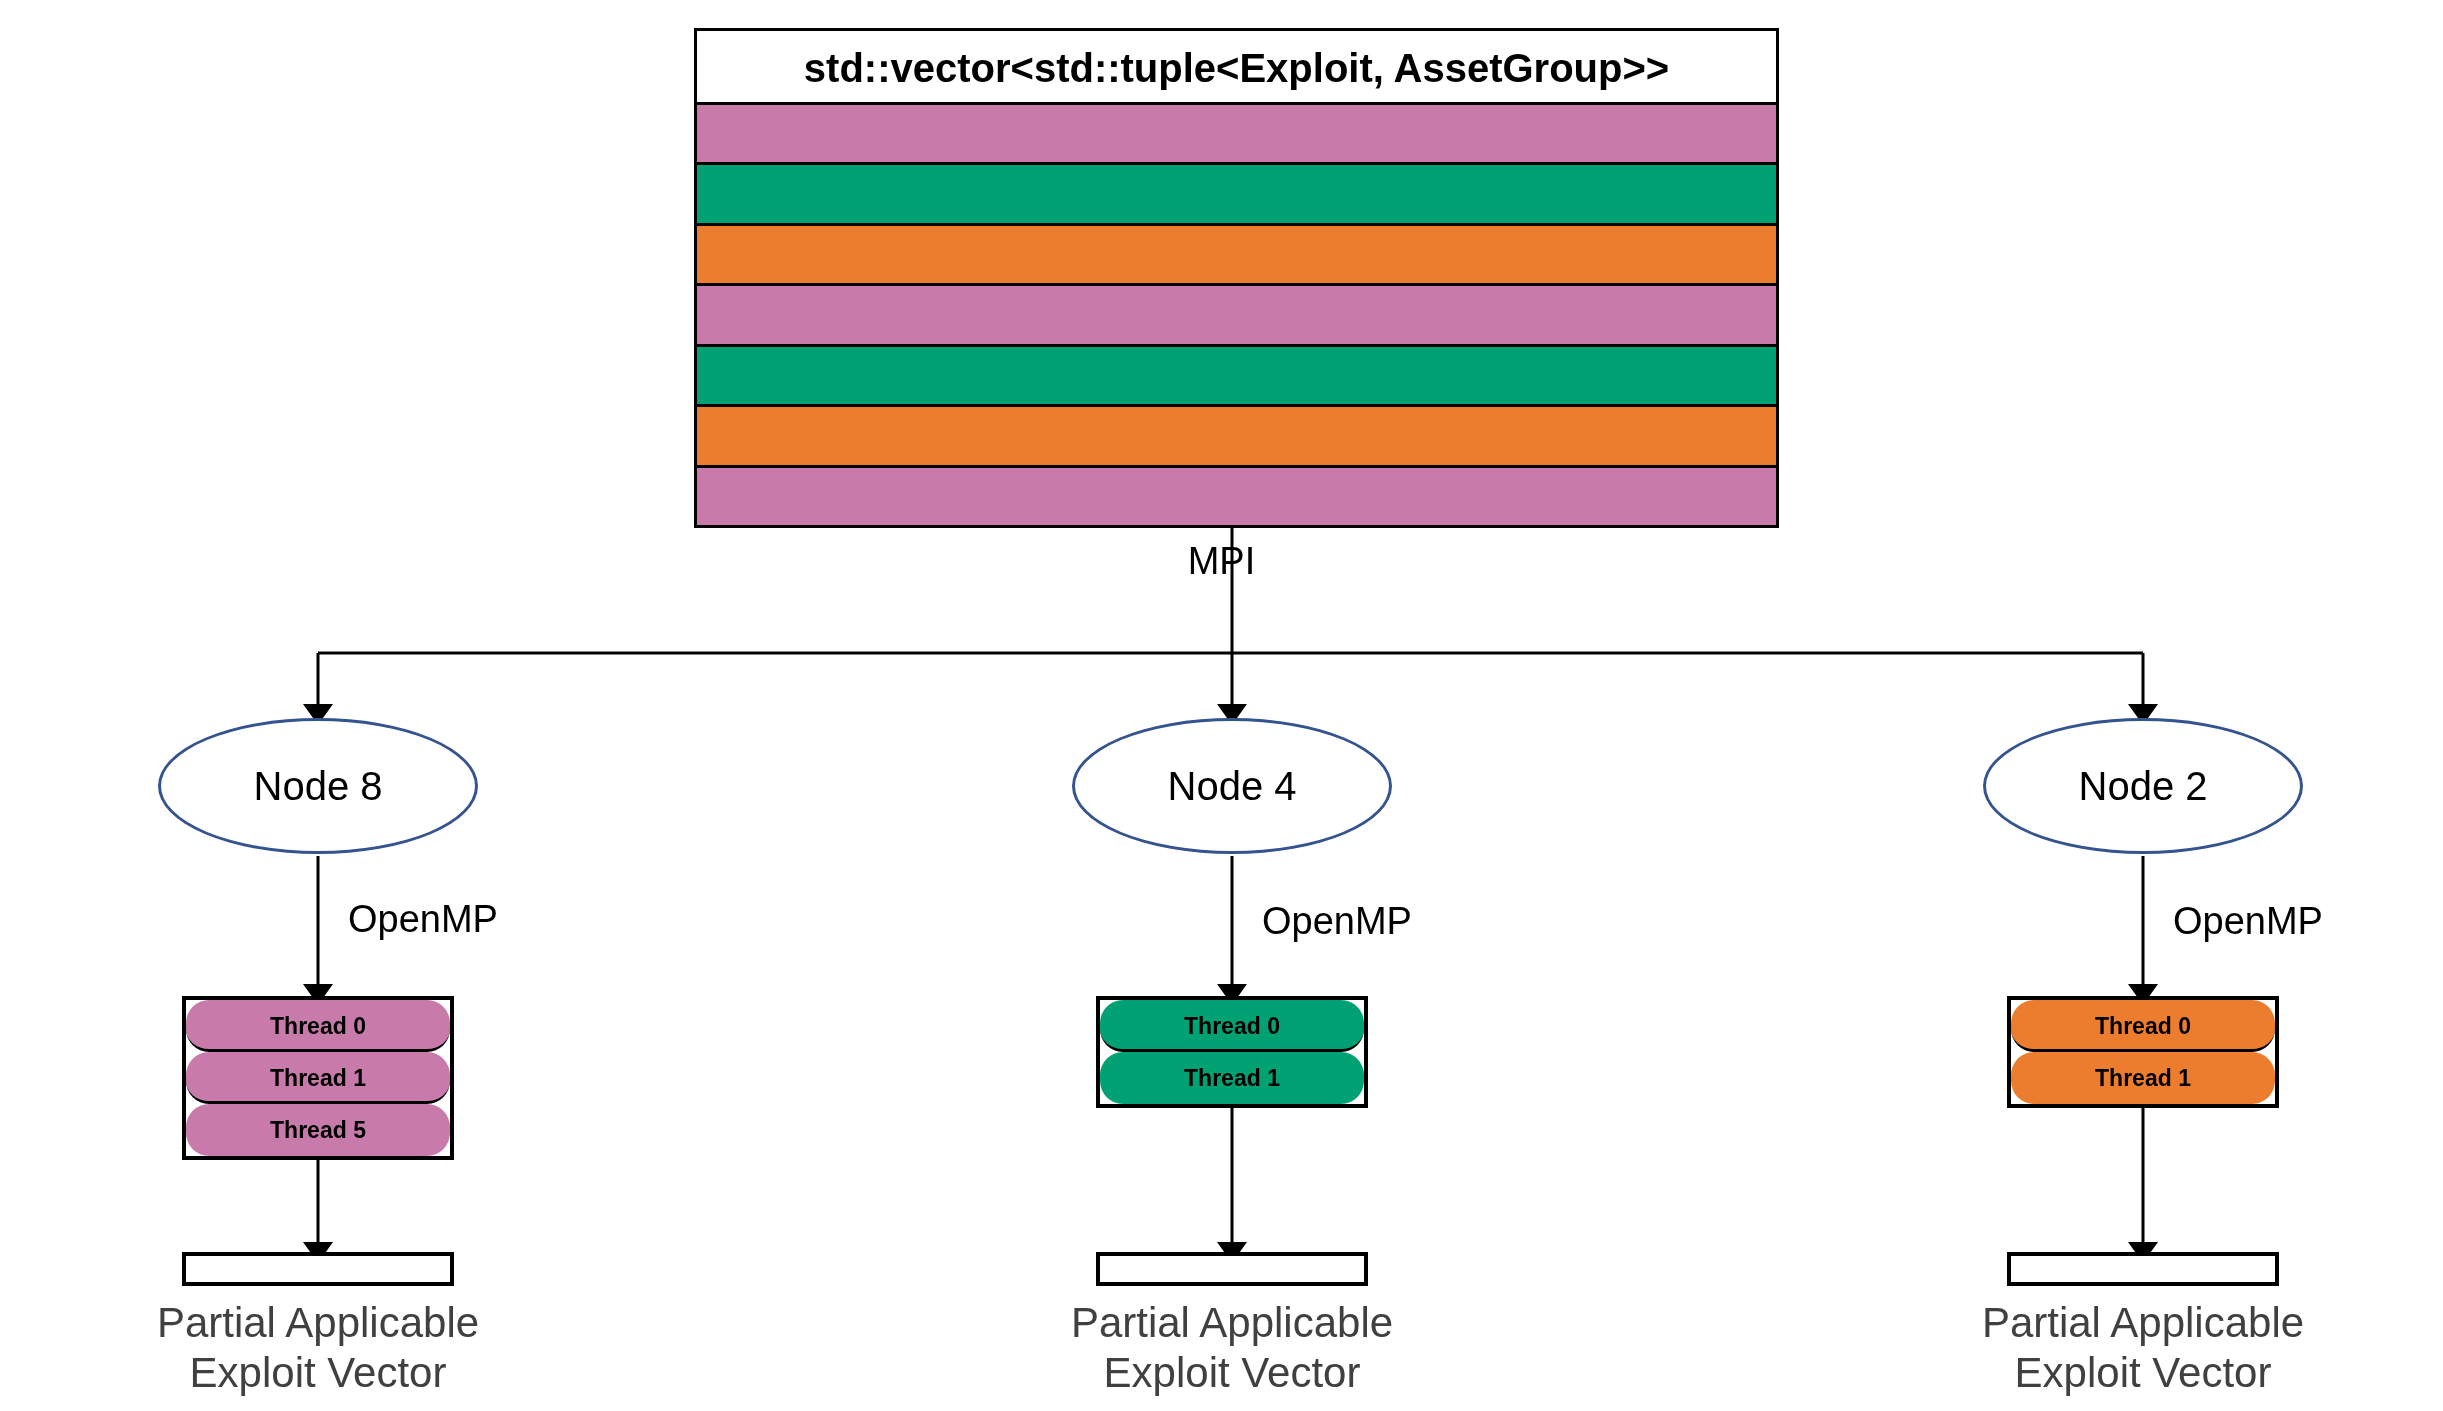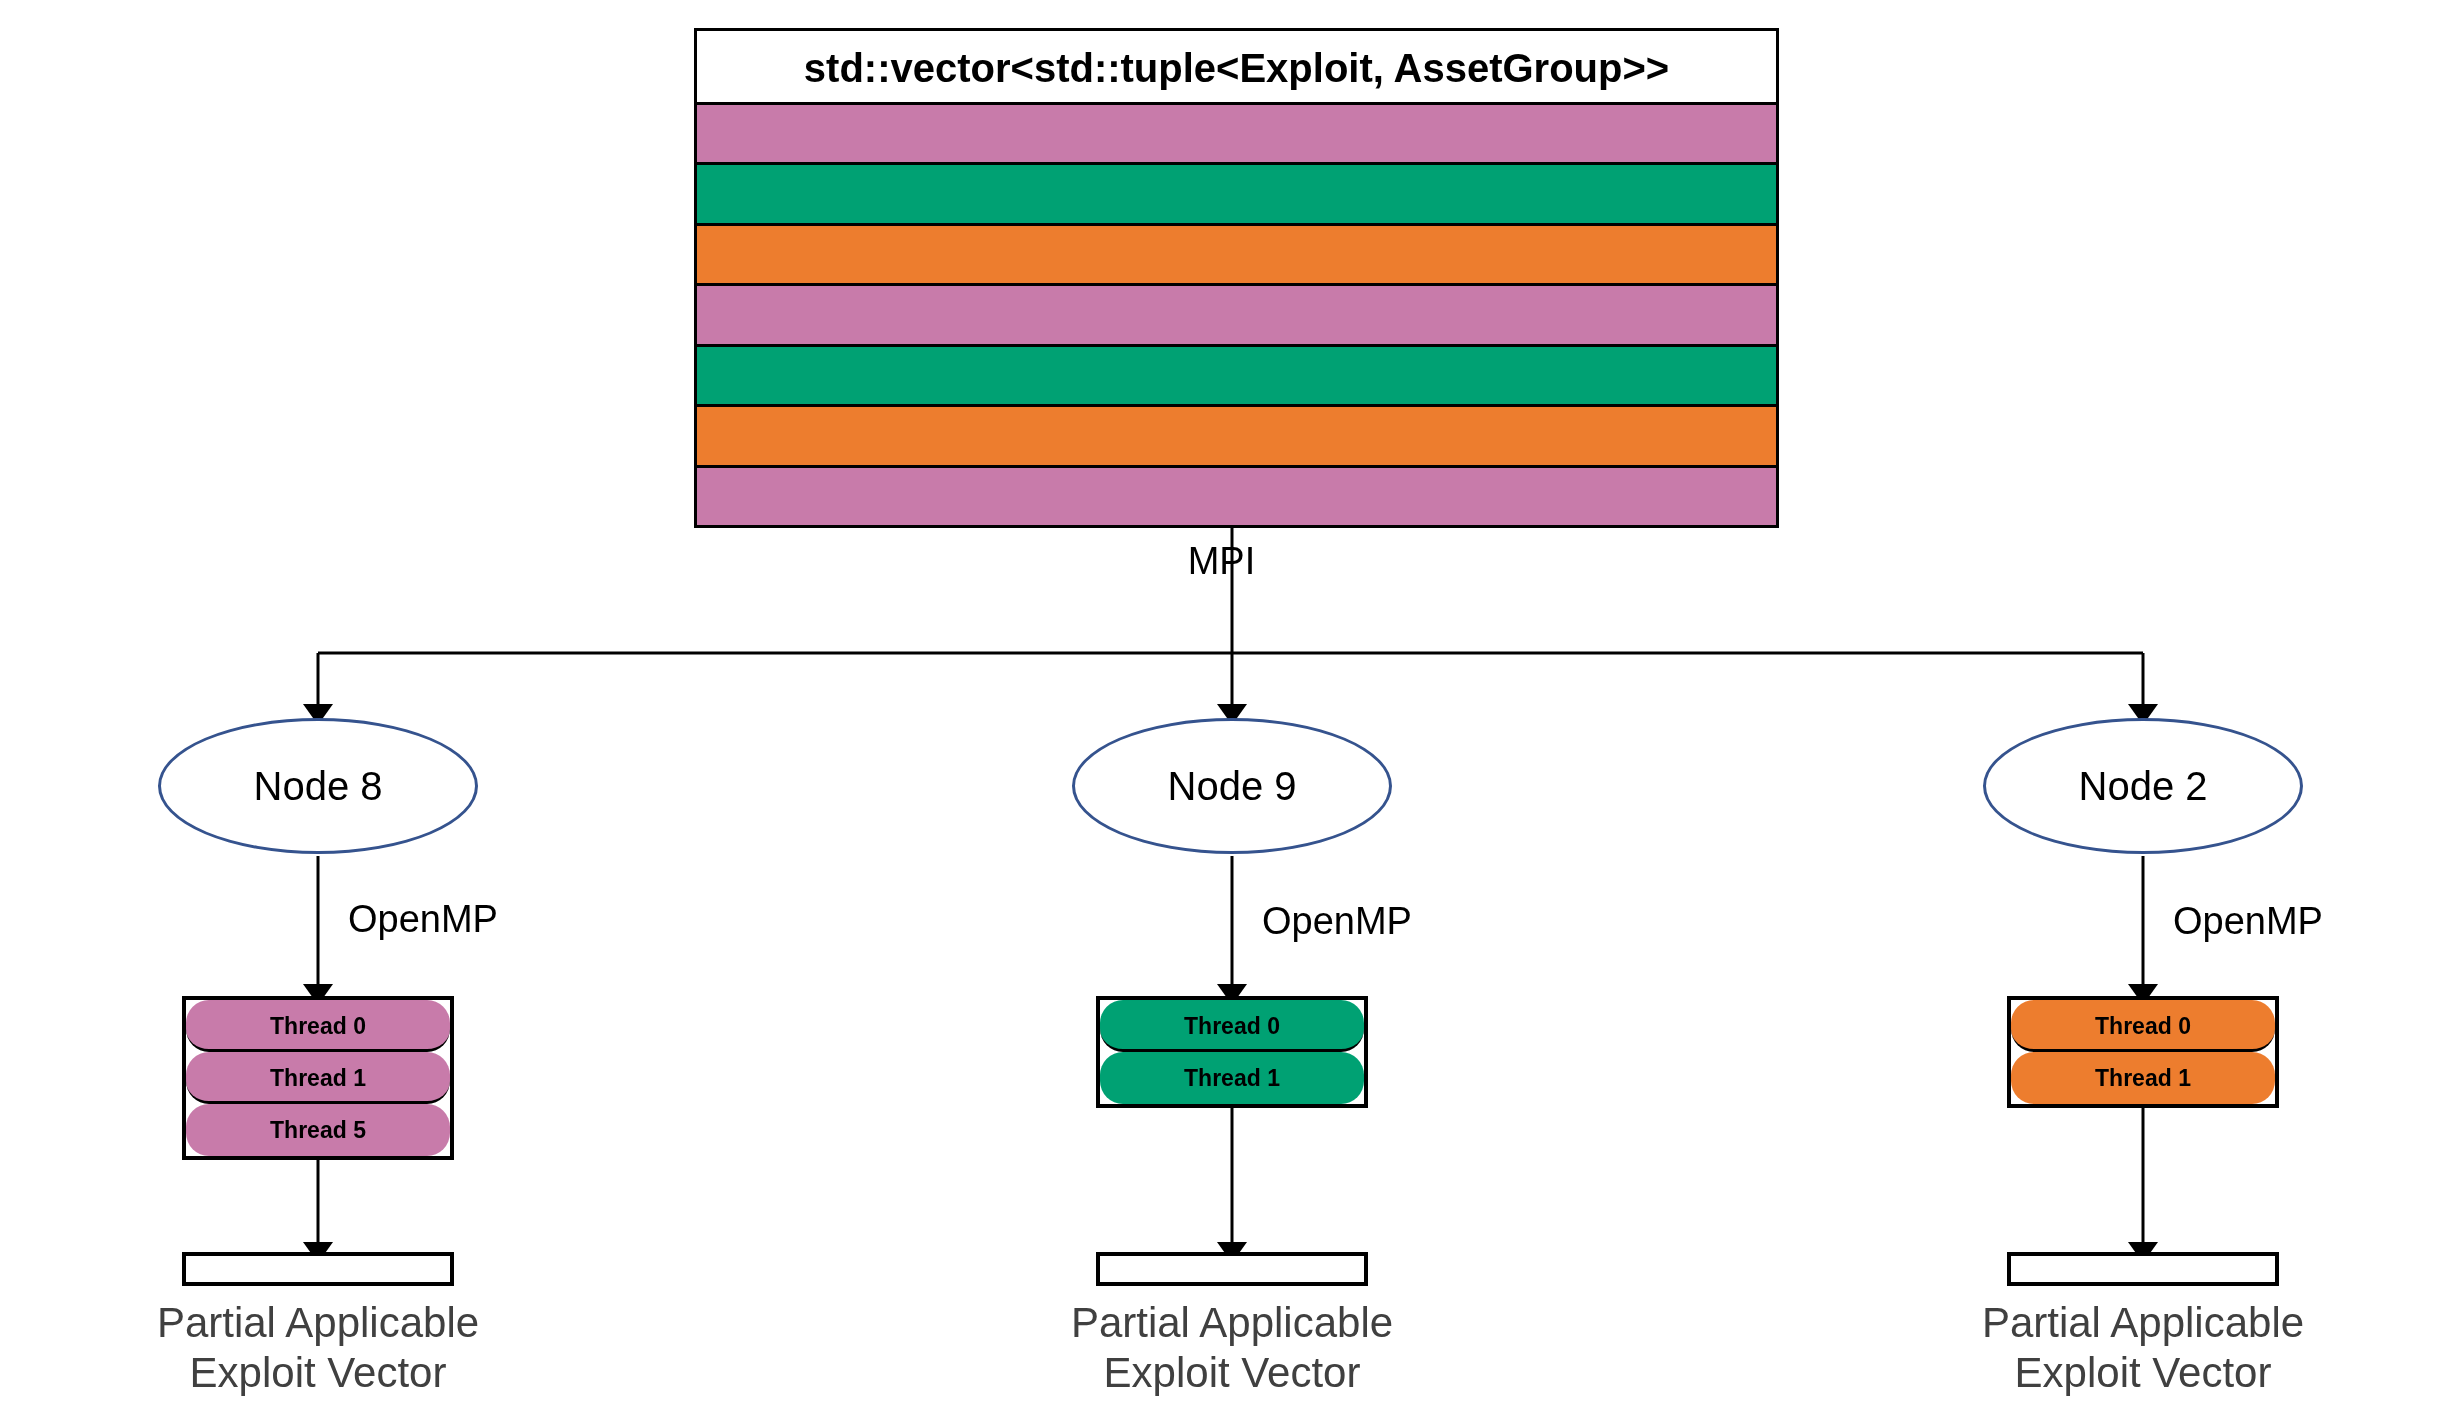"Node 9" span { text: 9 -> 4 }
